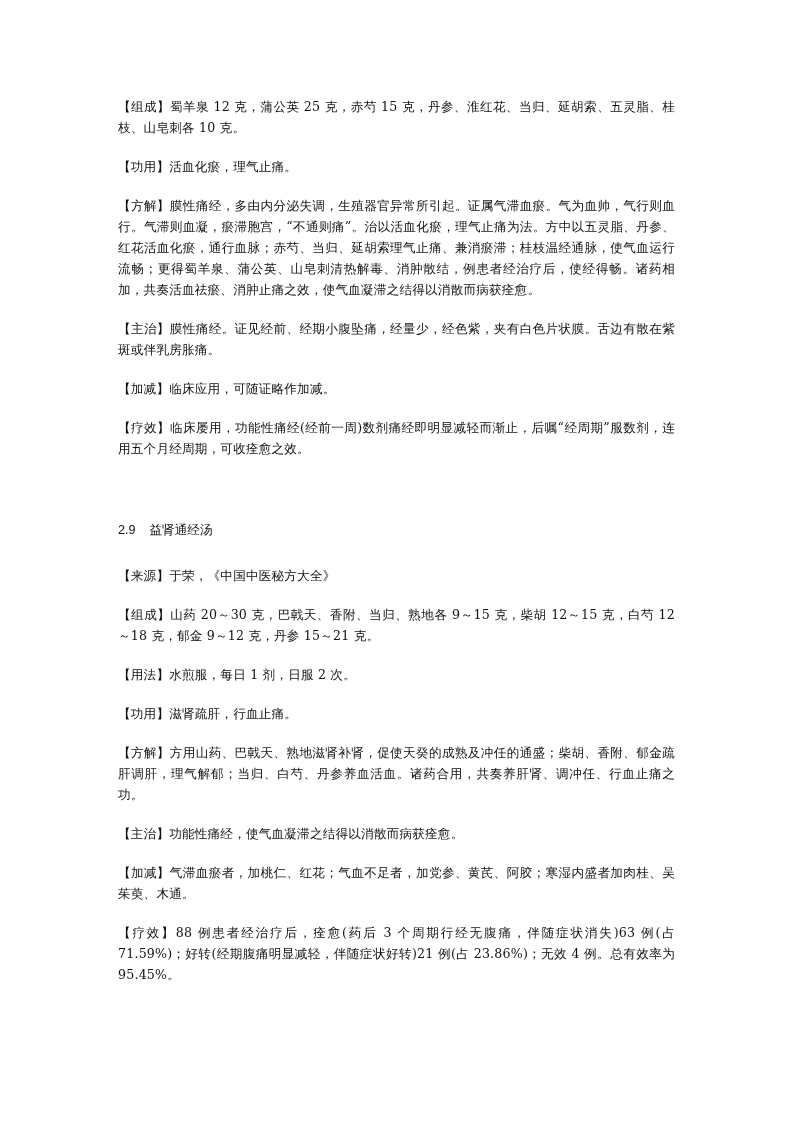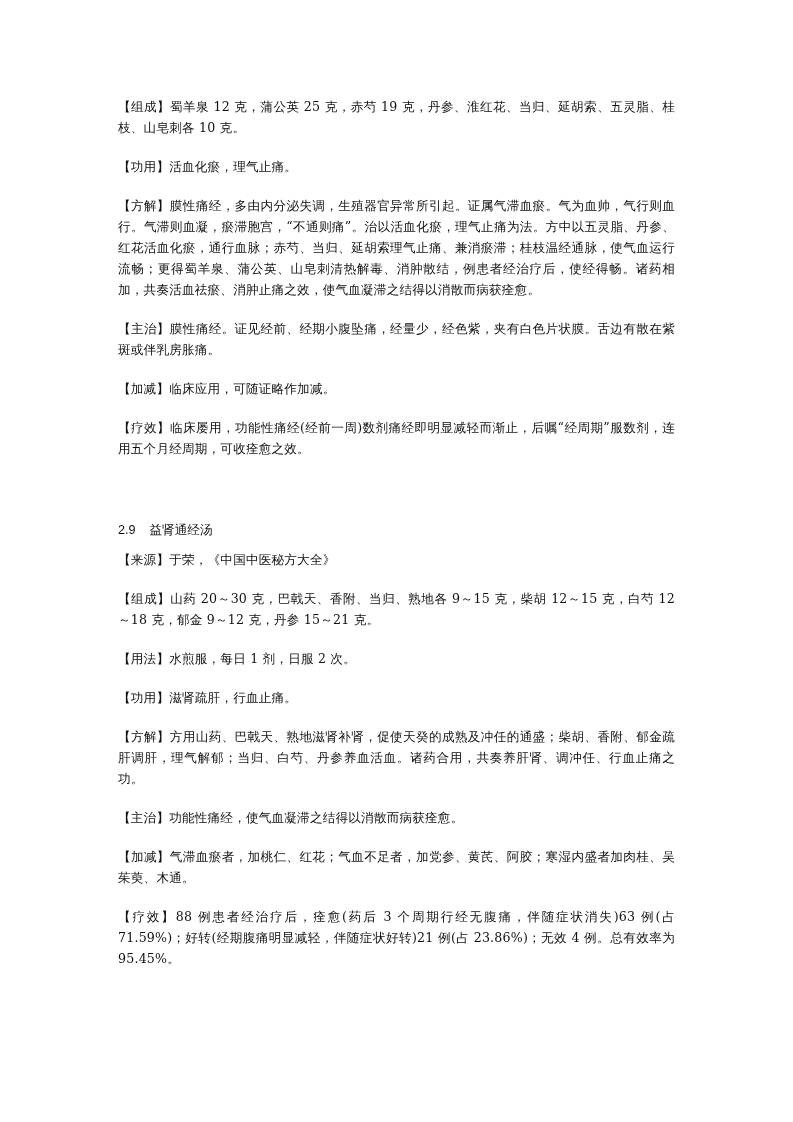"蜀羊泉 12 克，蒲公英 25 克，赤芍" span { text: 19 -> 15 }
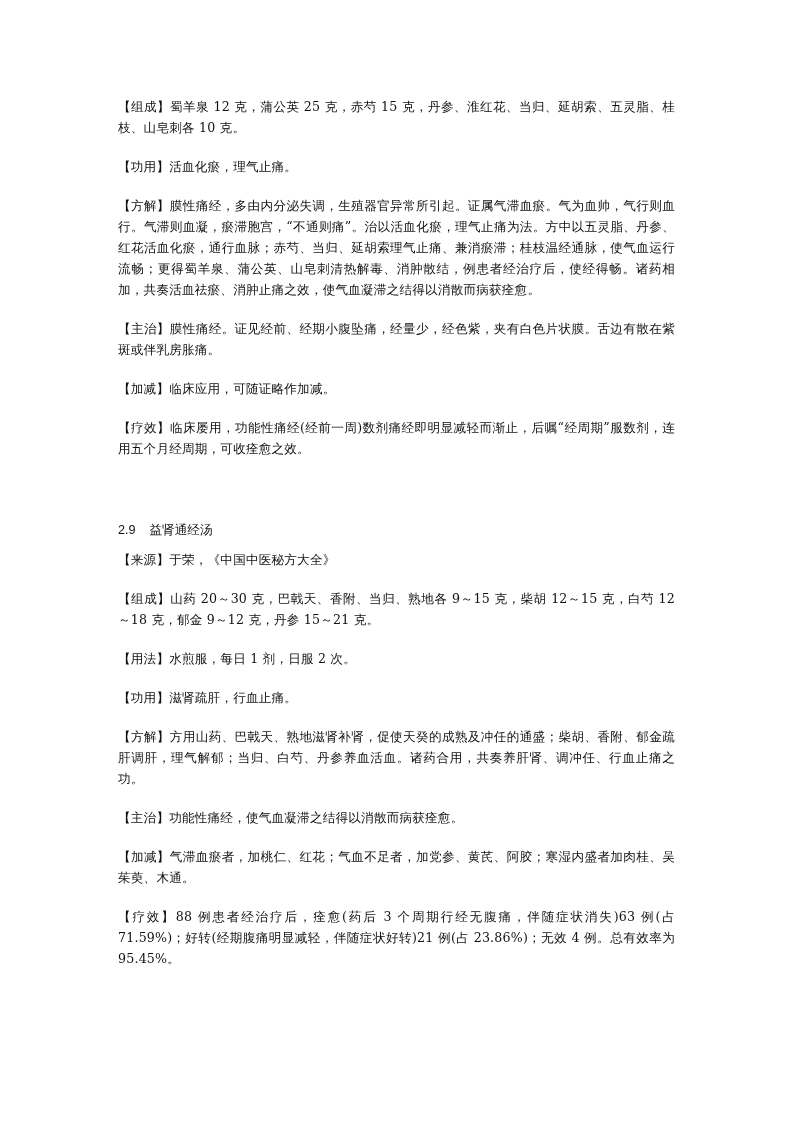"2.9 益肾通经汤" .heading { margin: 0 0 8px 0 -> 0 0 24px 0 }
